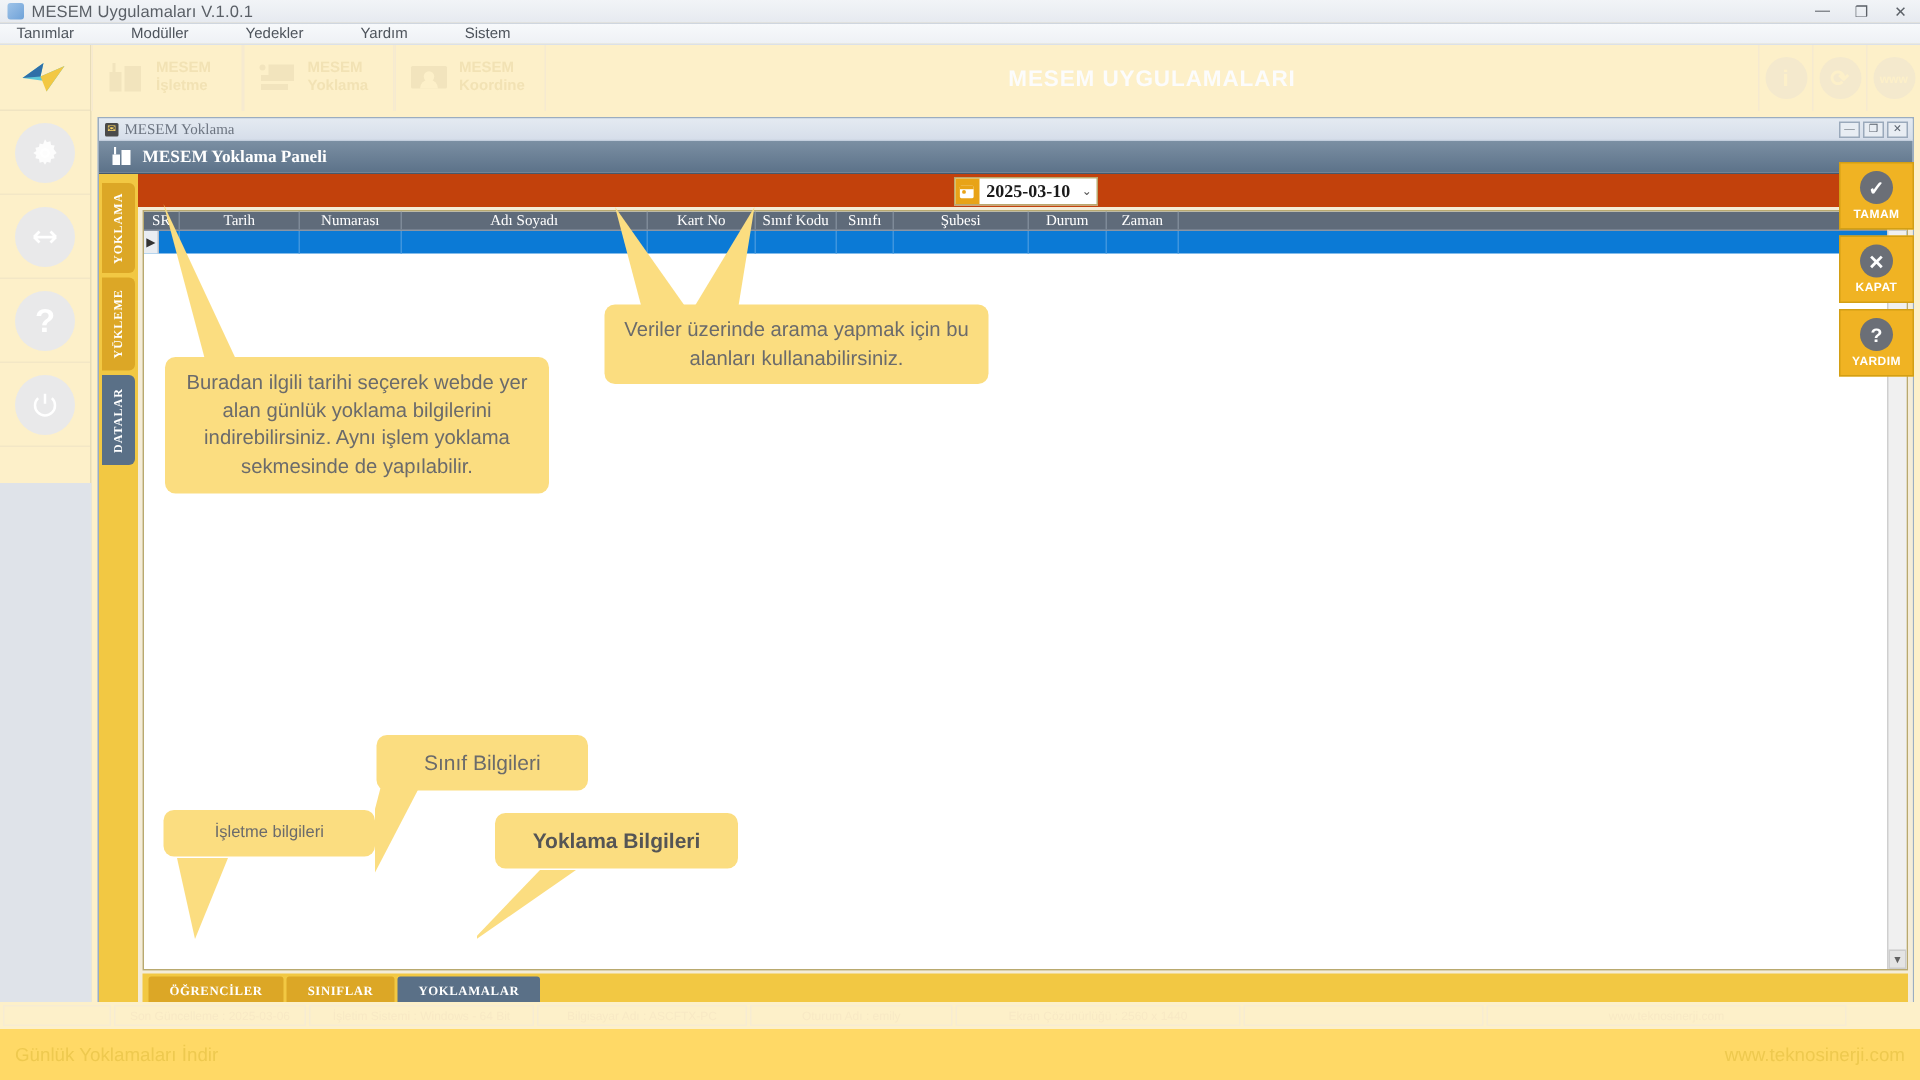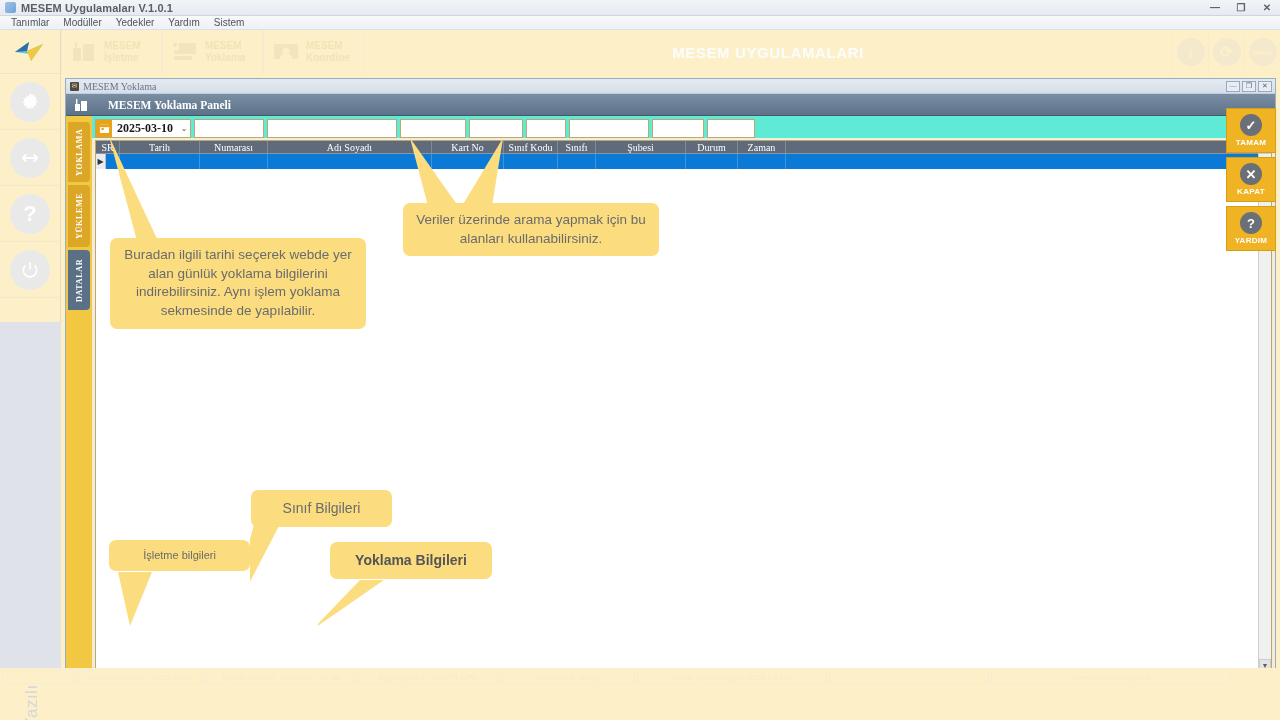"MESEM Uygulamaları V.1.0.1" .os-titlebar { font-weight: bold -> none }
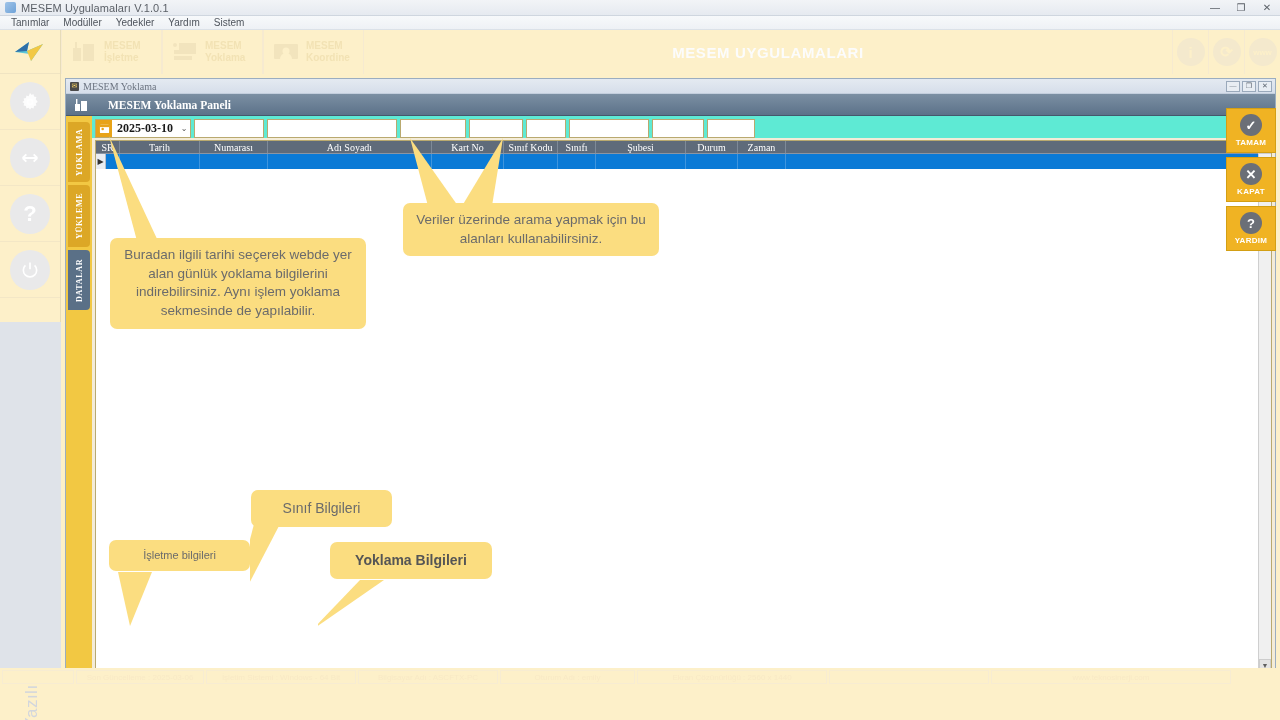"Tanımlar" .menubar { gap: none -> 24px }
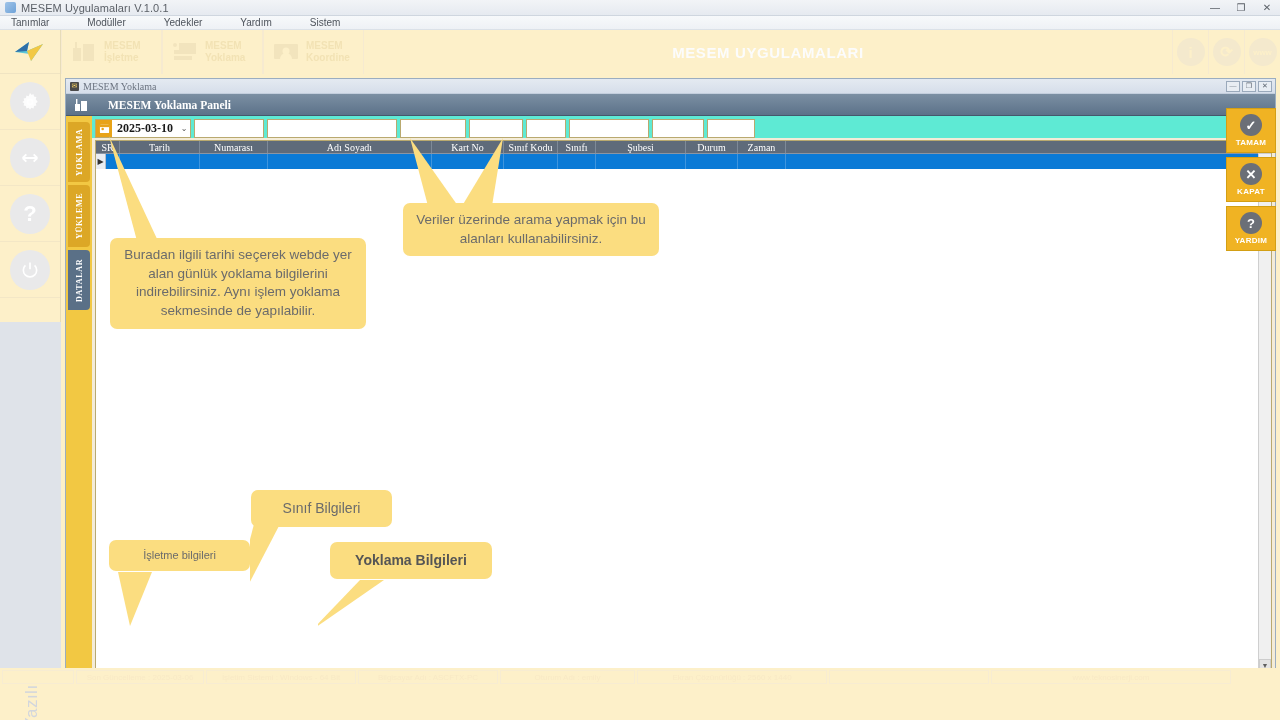"MESEM Yoklama Paneli" .panel-head { gap: 20px -> 7px }
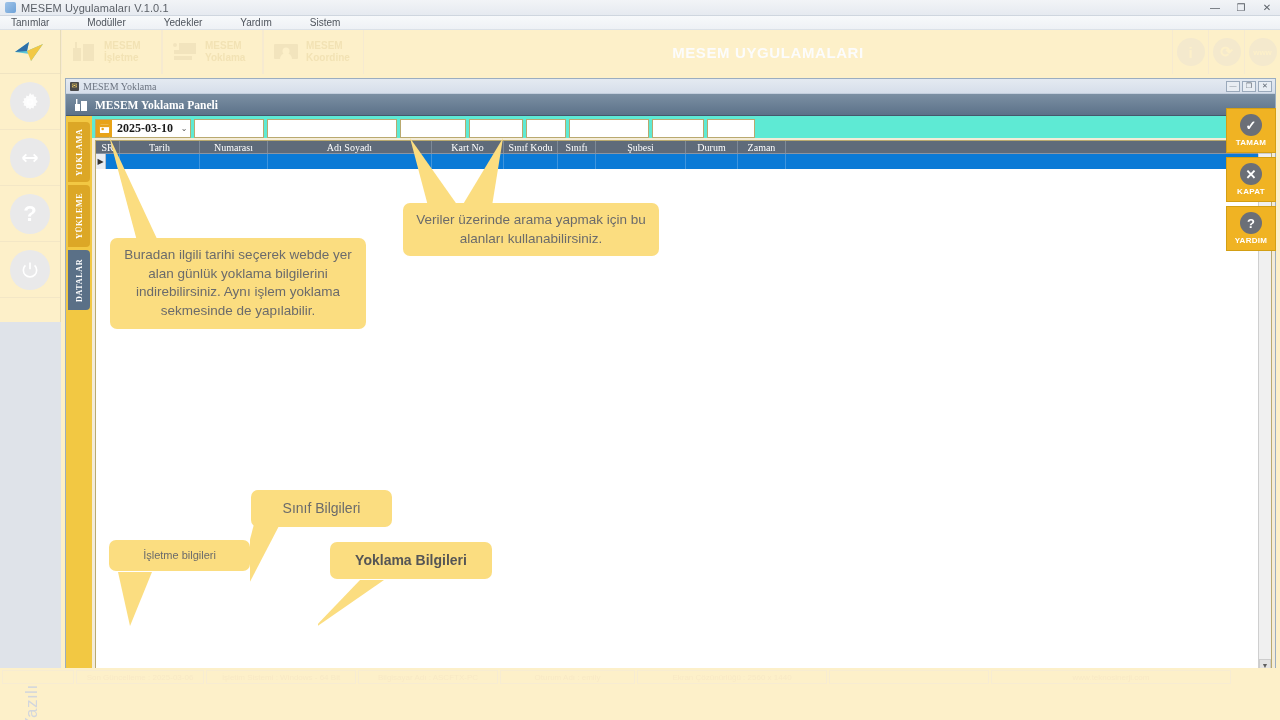"2025-03-10" .filterbar { background: #5eead4 -> #c2410c; flex-direction: none -> column }
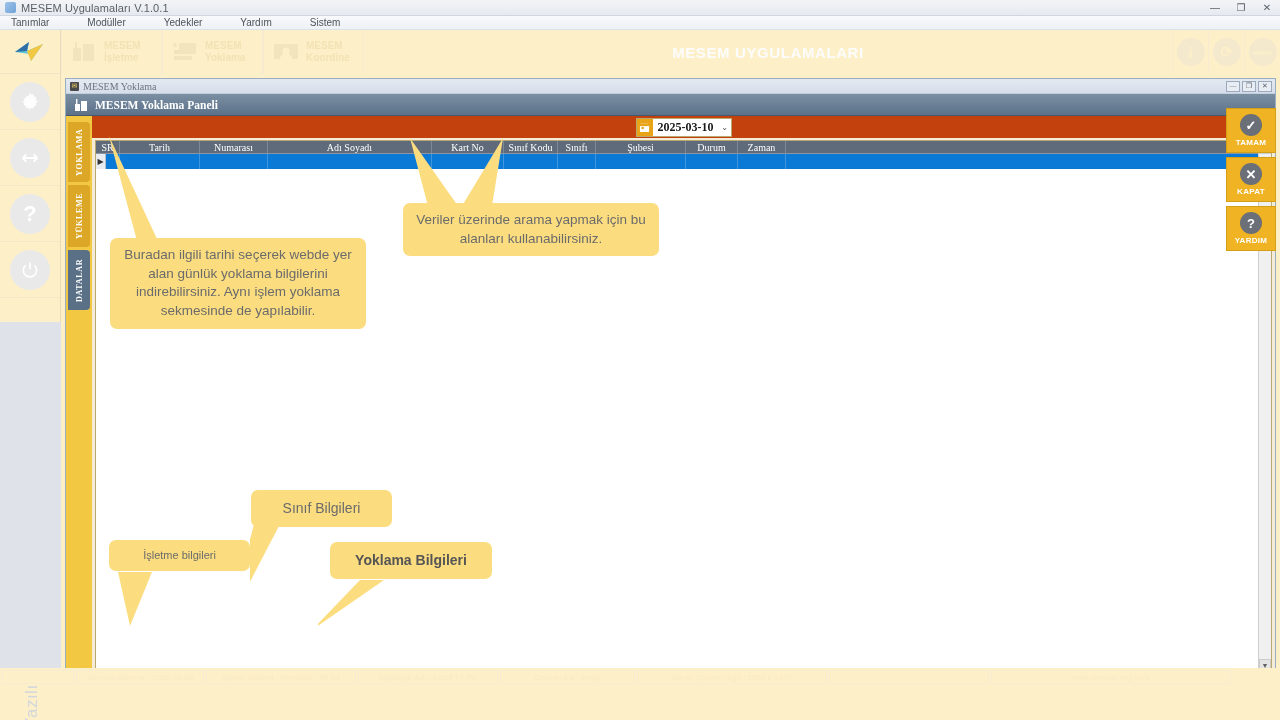"ÖĞRENCİLER" div.btabs { html: none -> <div> <div>ÖĞRENCİLER</div> <div>SINIFLAR</div> <div>YOKLAMALAR</div> </div> }
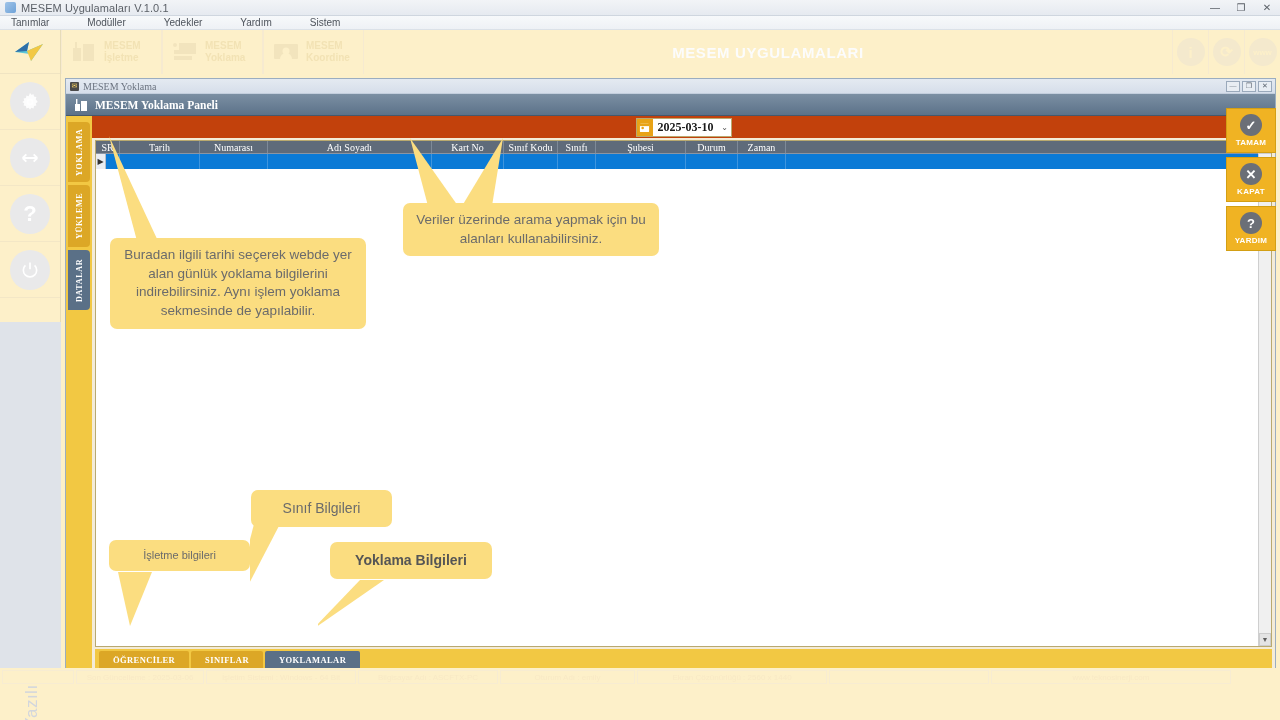"Günlük Yoklamaları İndir" div.footer { html: none -> <div> <span>Günlük Yoklamaları İndir</span> <span>www.teknosinerji.com</span> </div> }
